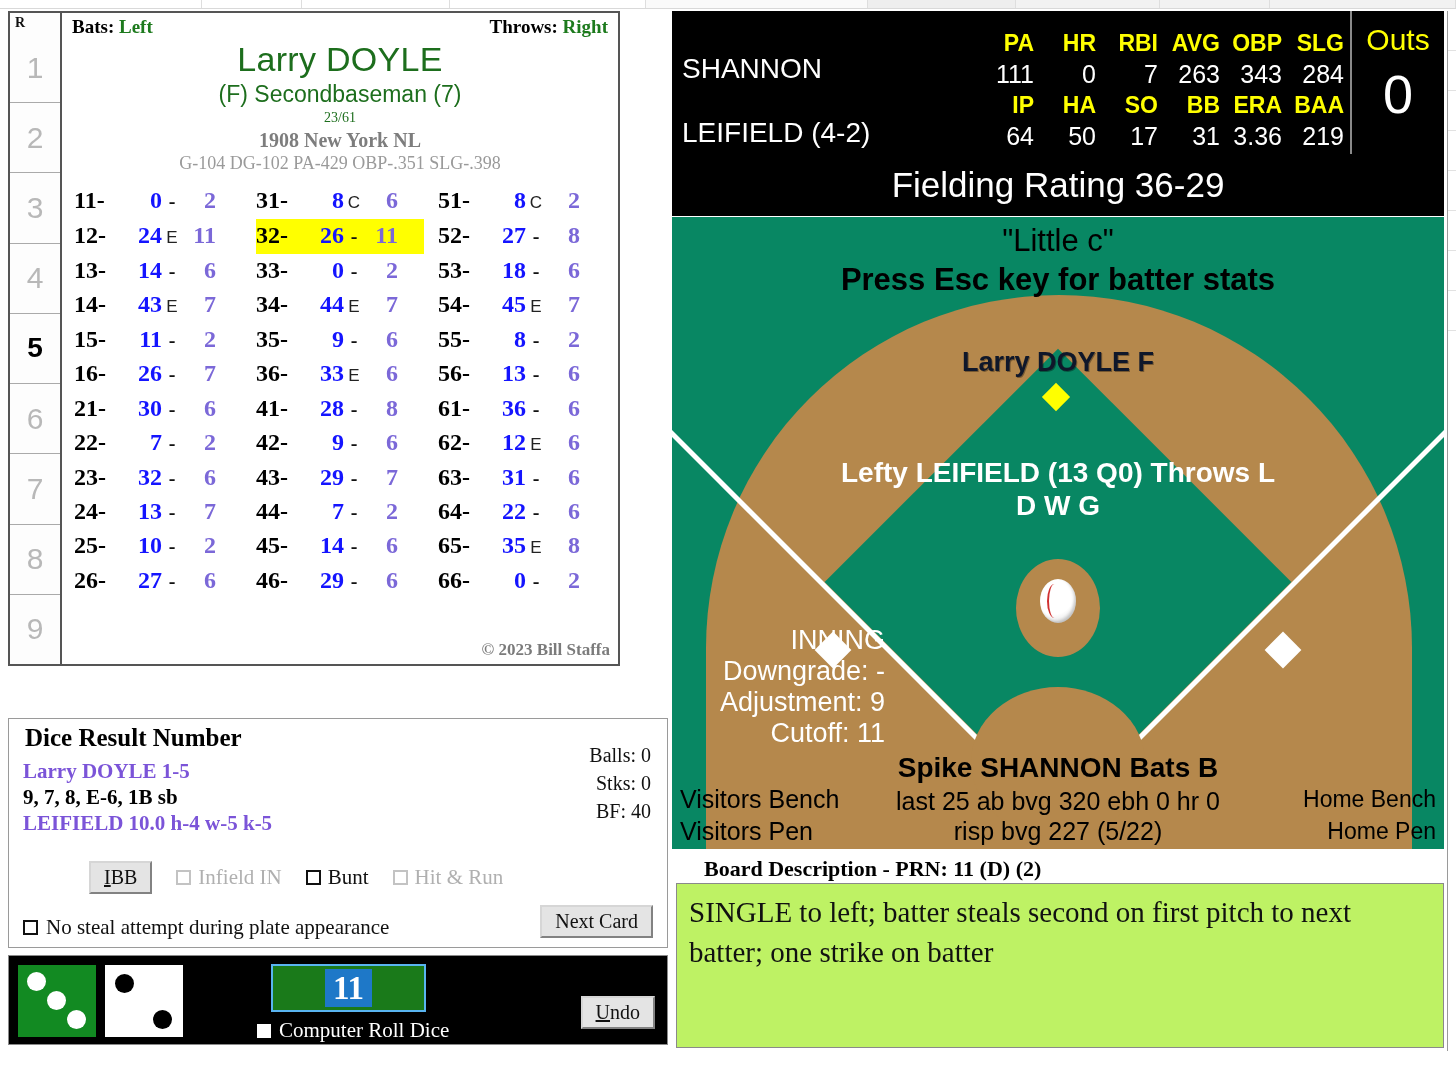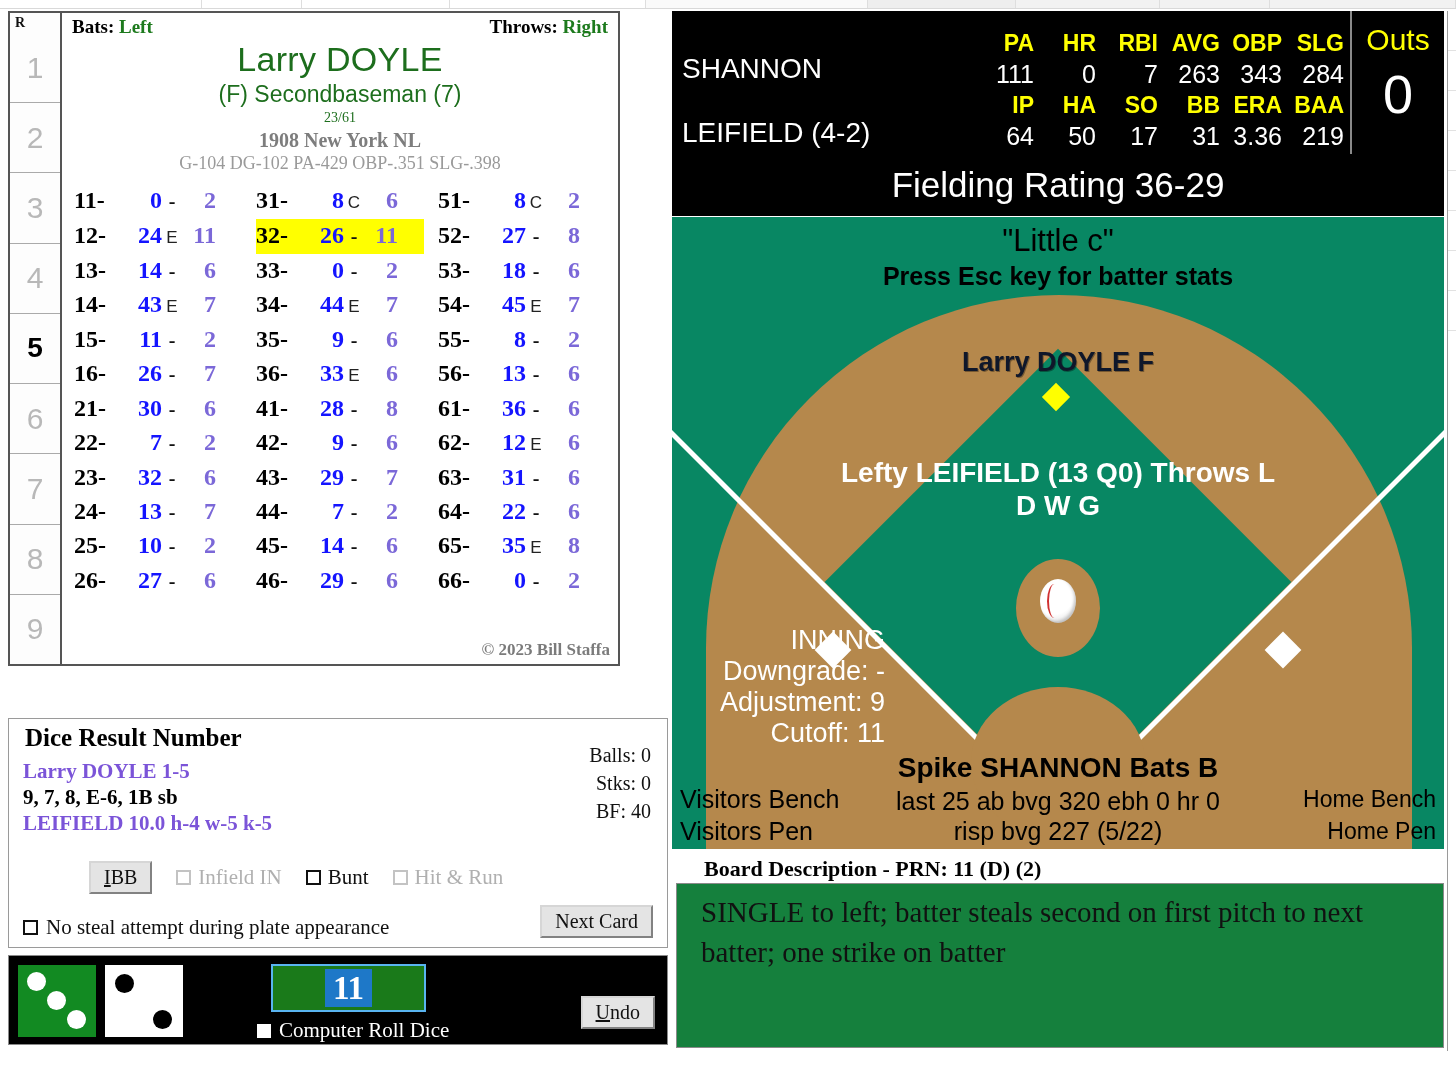"Press Esc key for batter" .press-esc { font-size: 25px -> 31px }
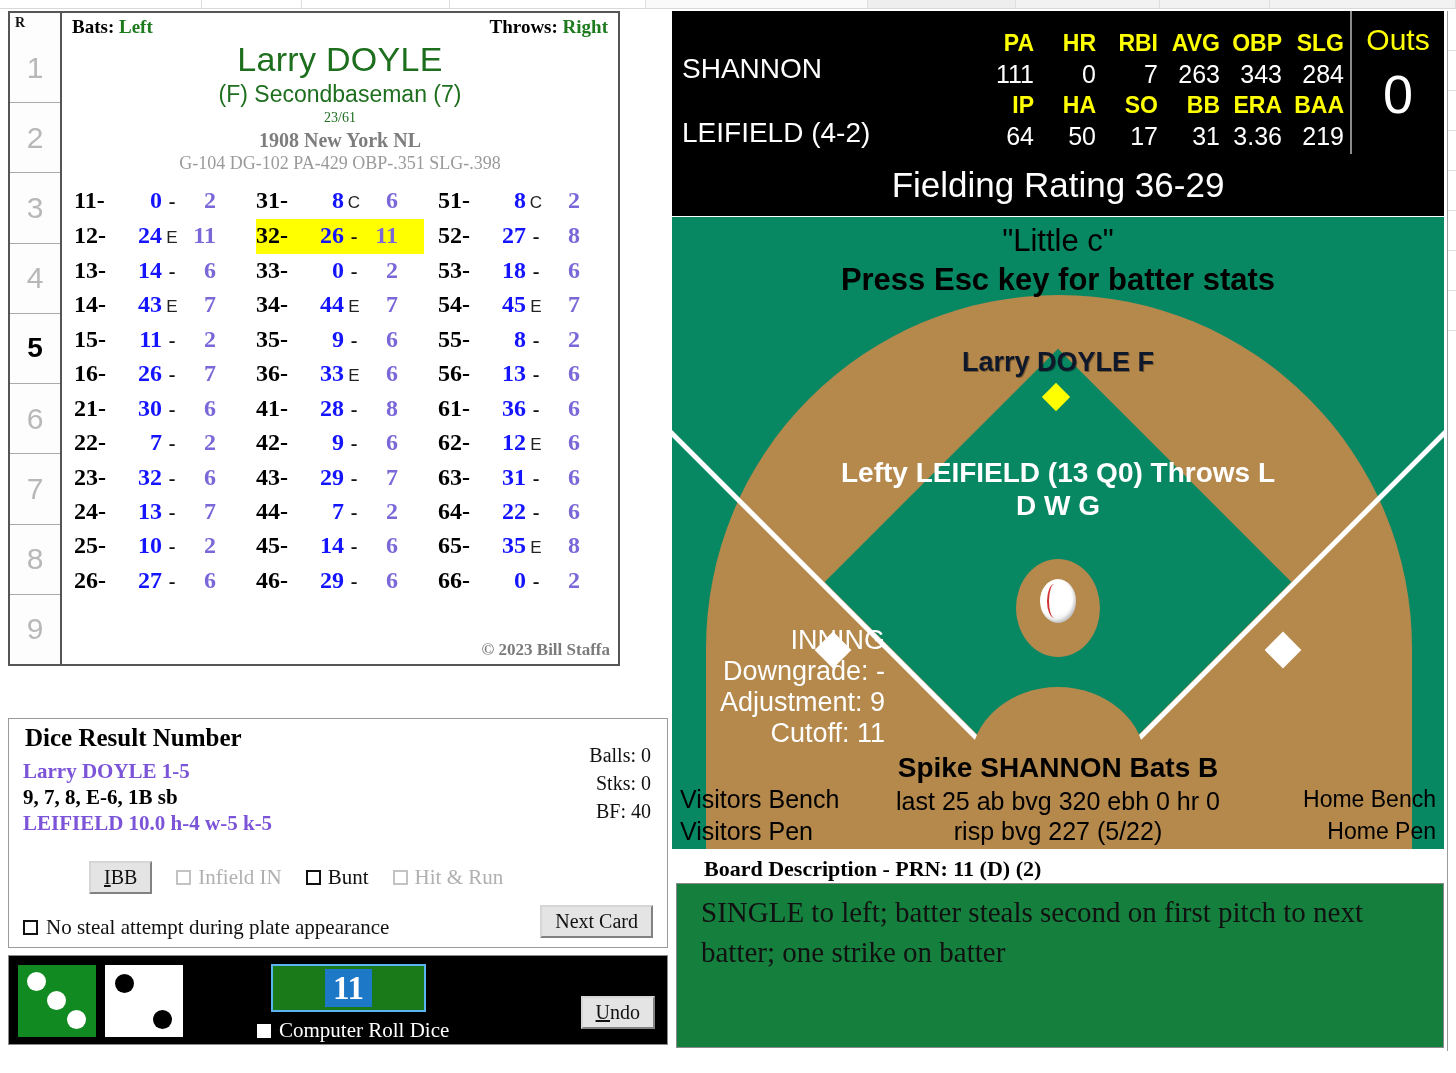"SINGLE to left; batter steals" .bd-box { background: #15803d -> #bef264; padding: 8px 24px -> 8px 12px }
